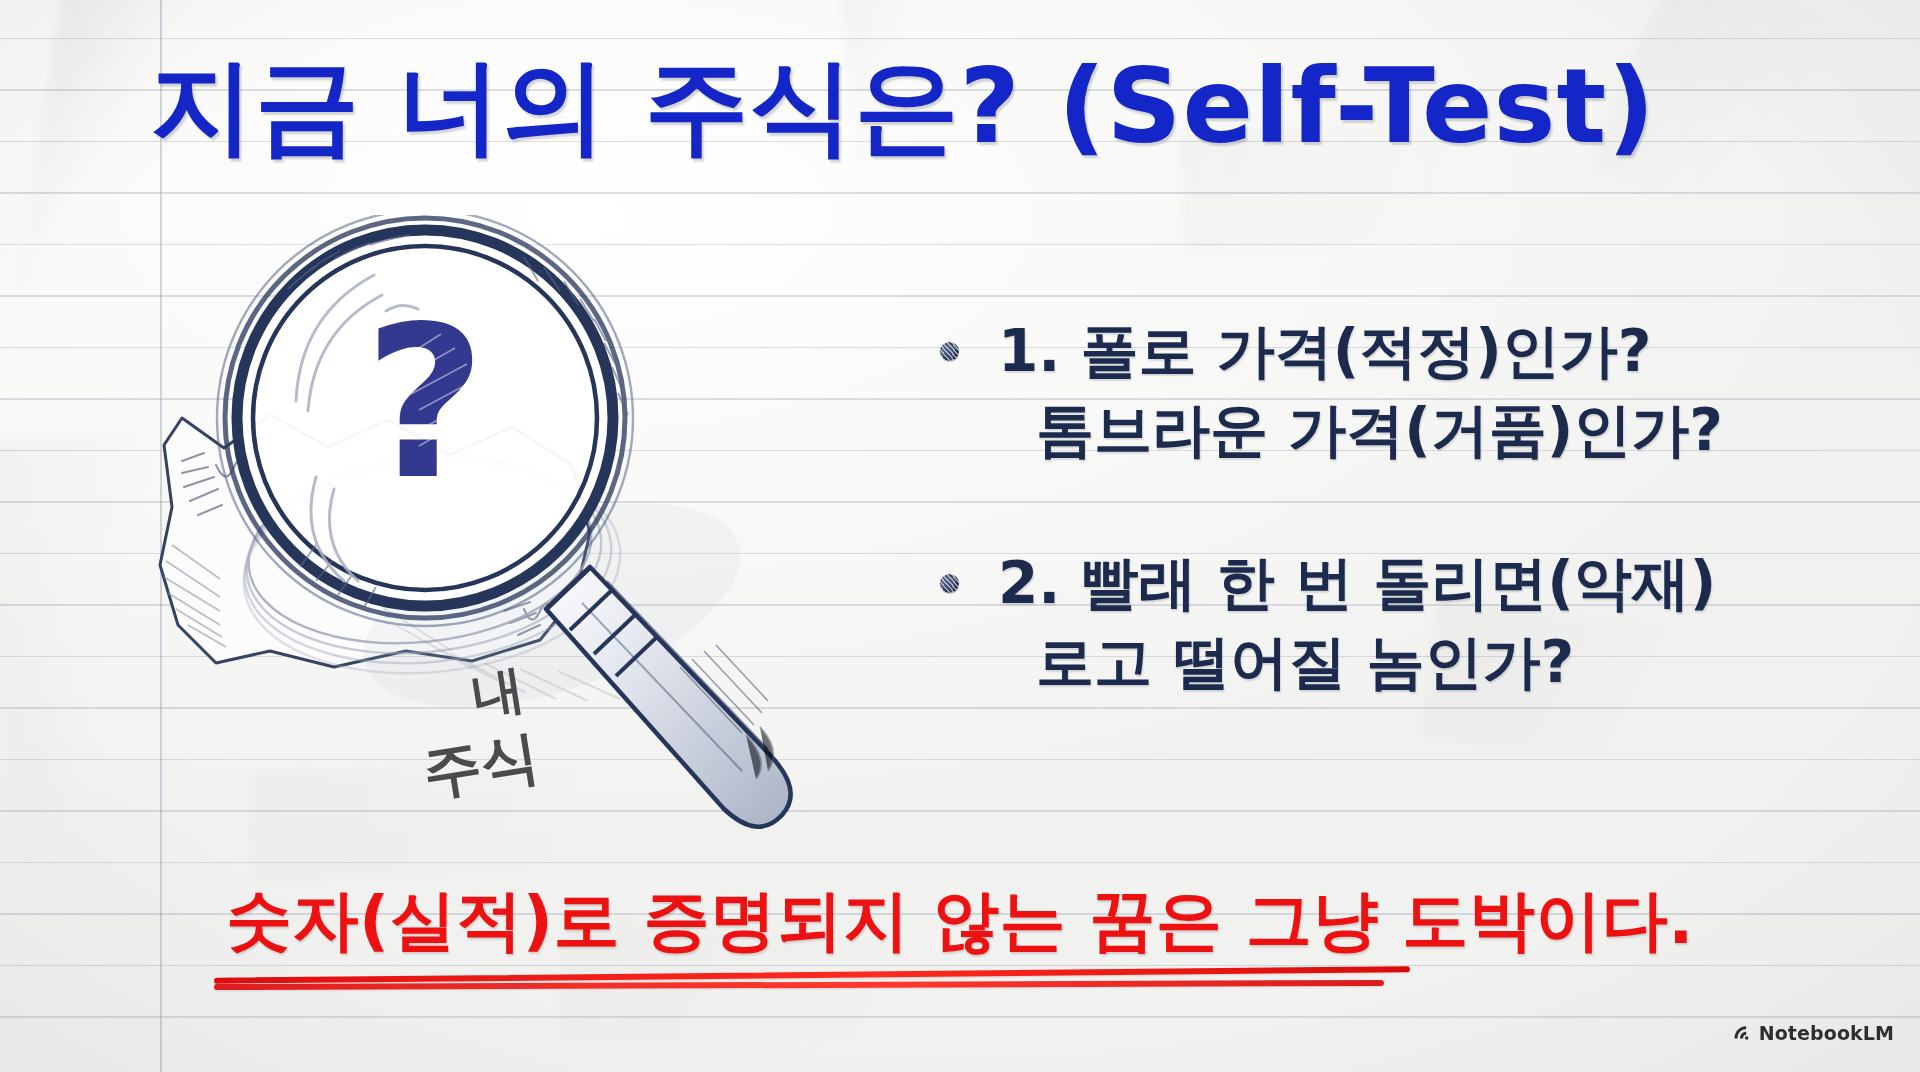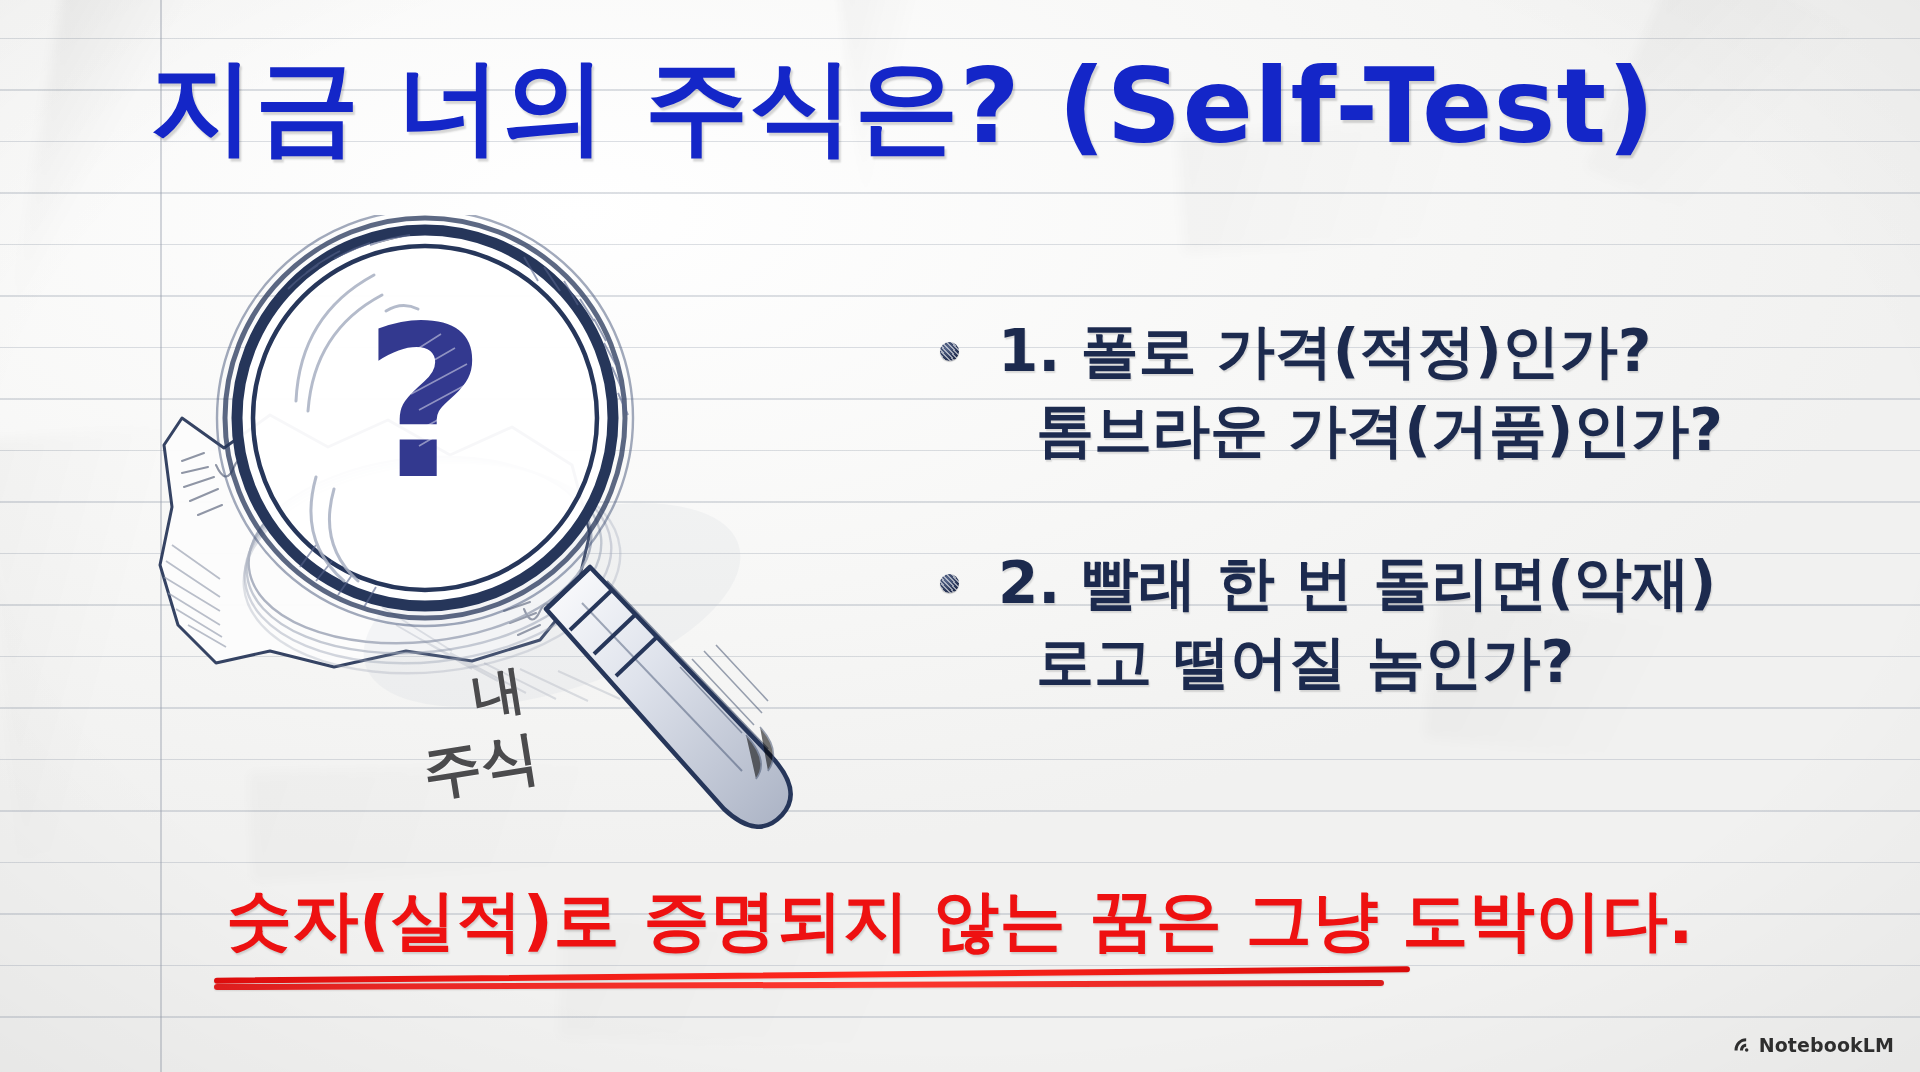"NotebookLM" .watermark { bottom: 16px -> 28px }
